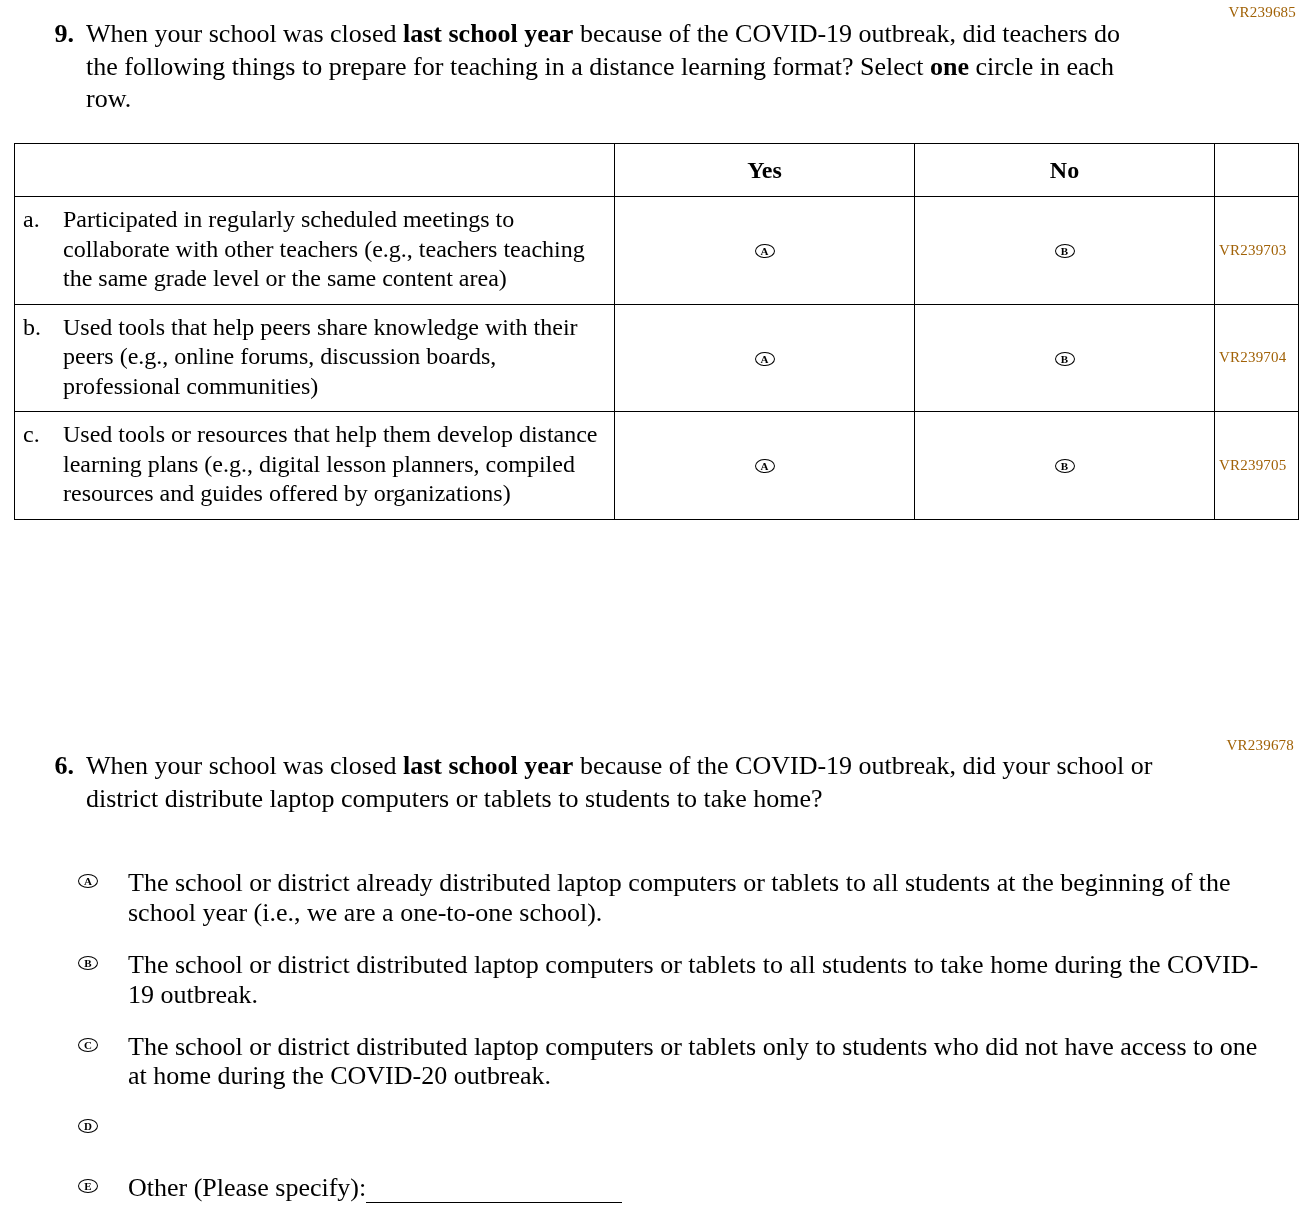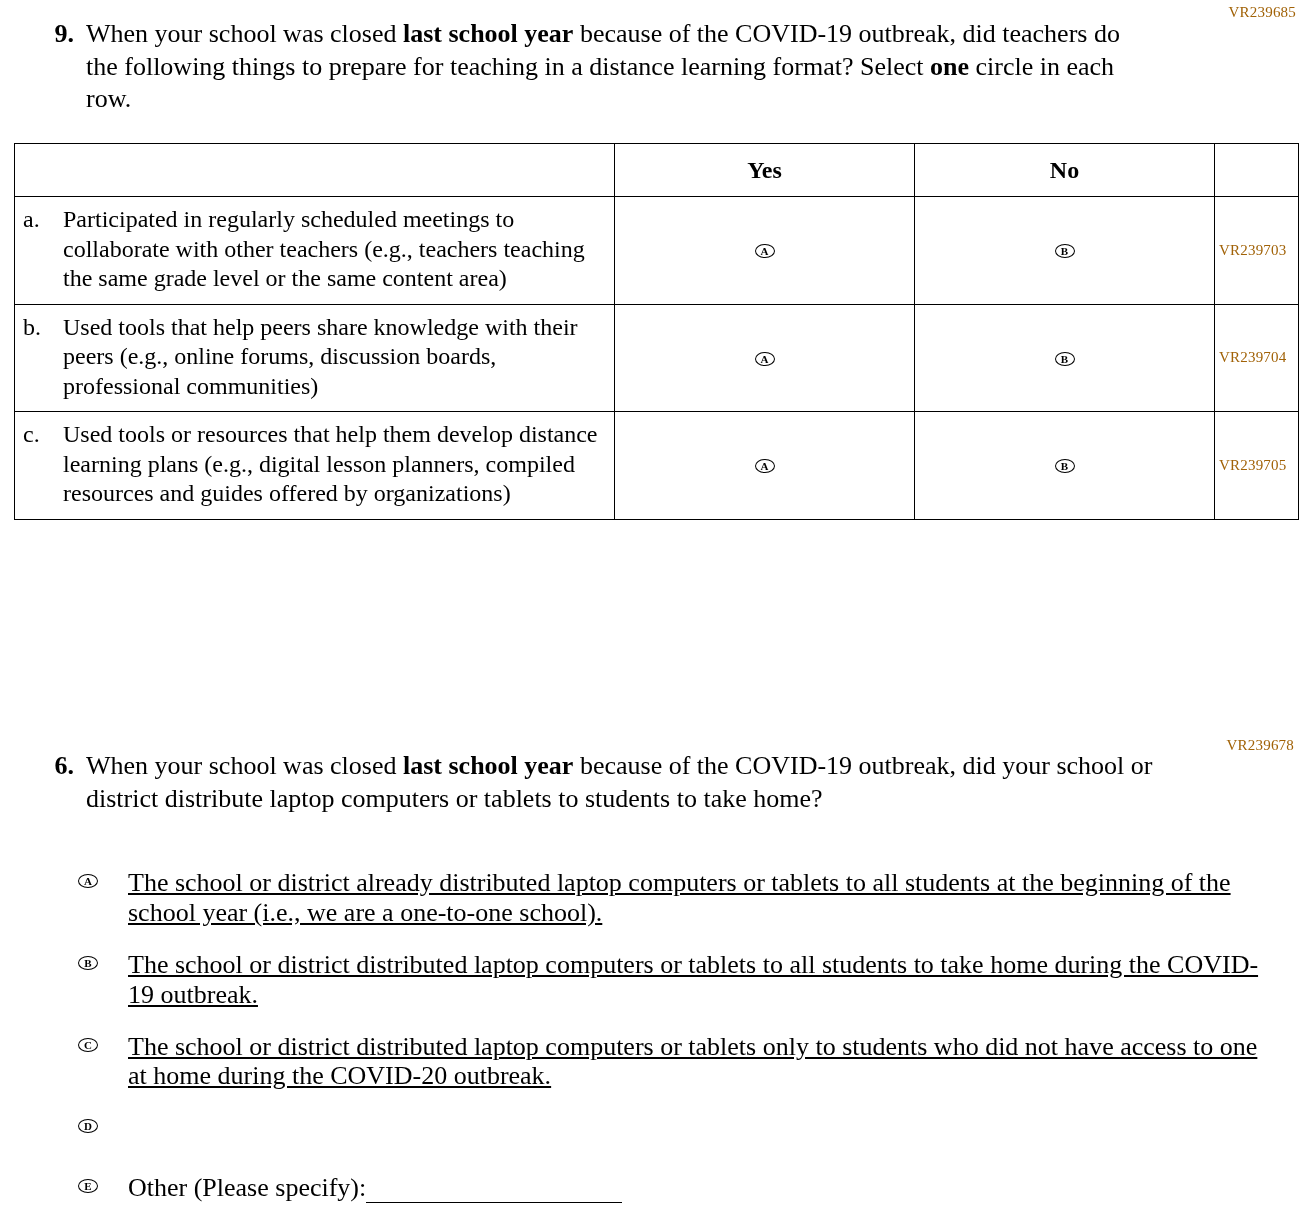"The school or district already" .opt-row .opttext { text-decoration: underline -> none }
